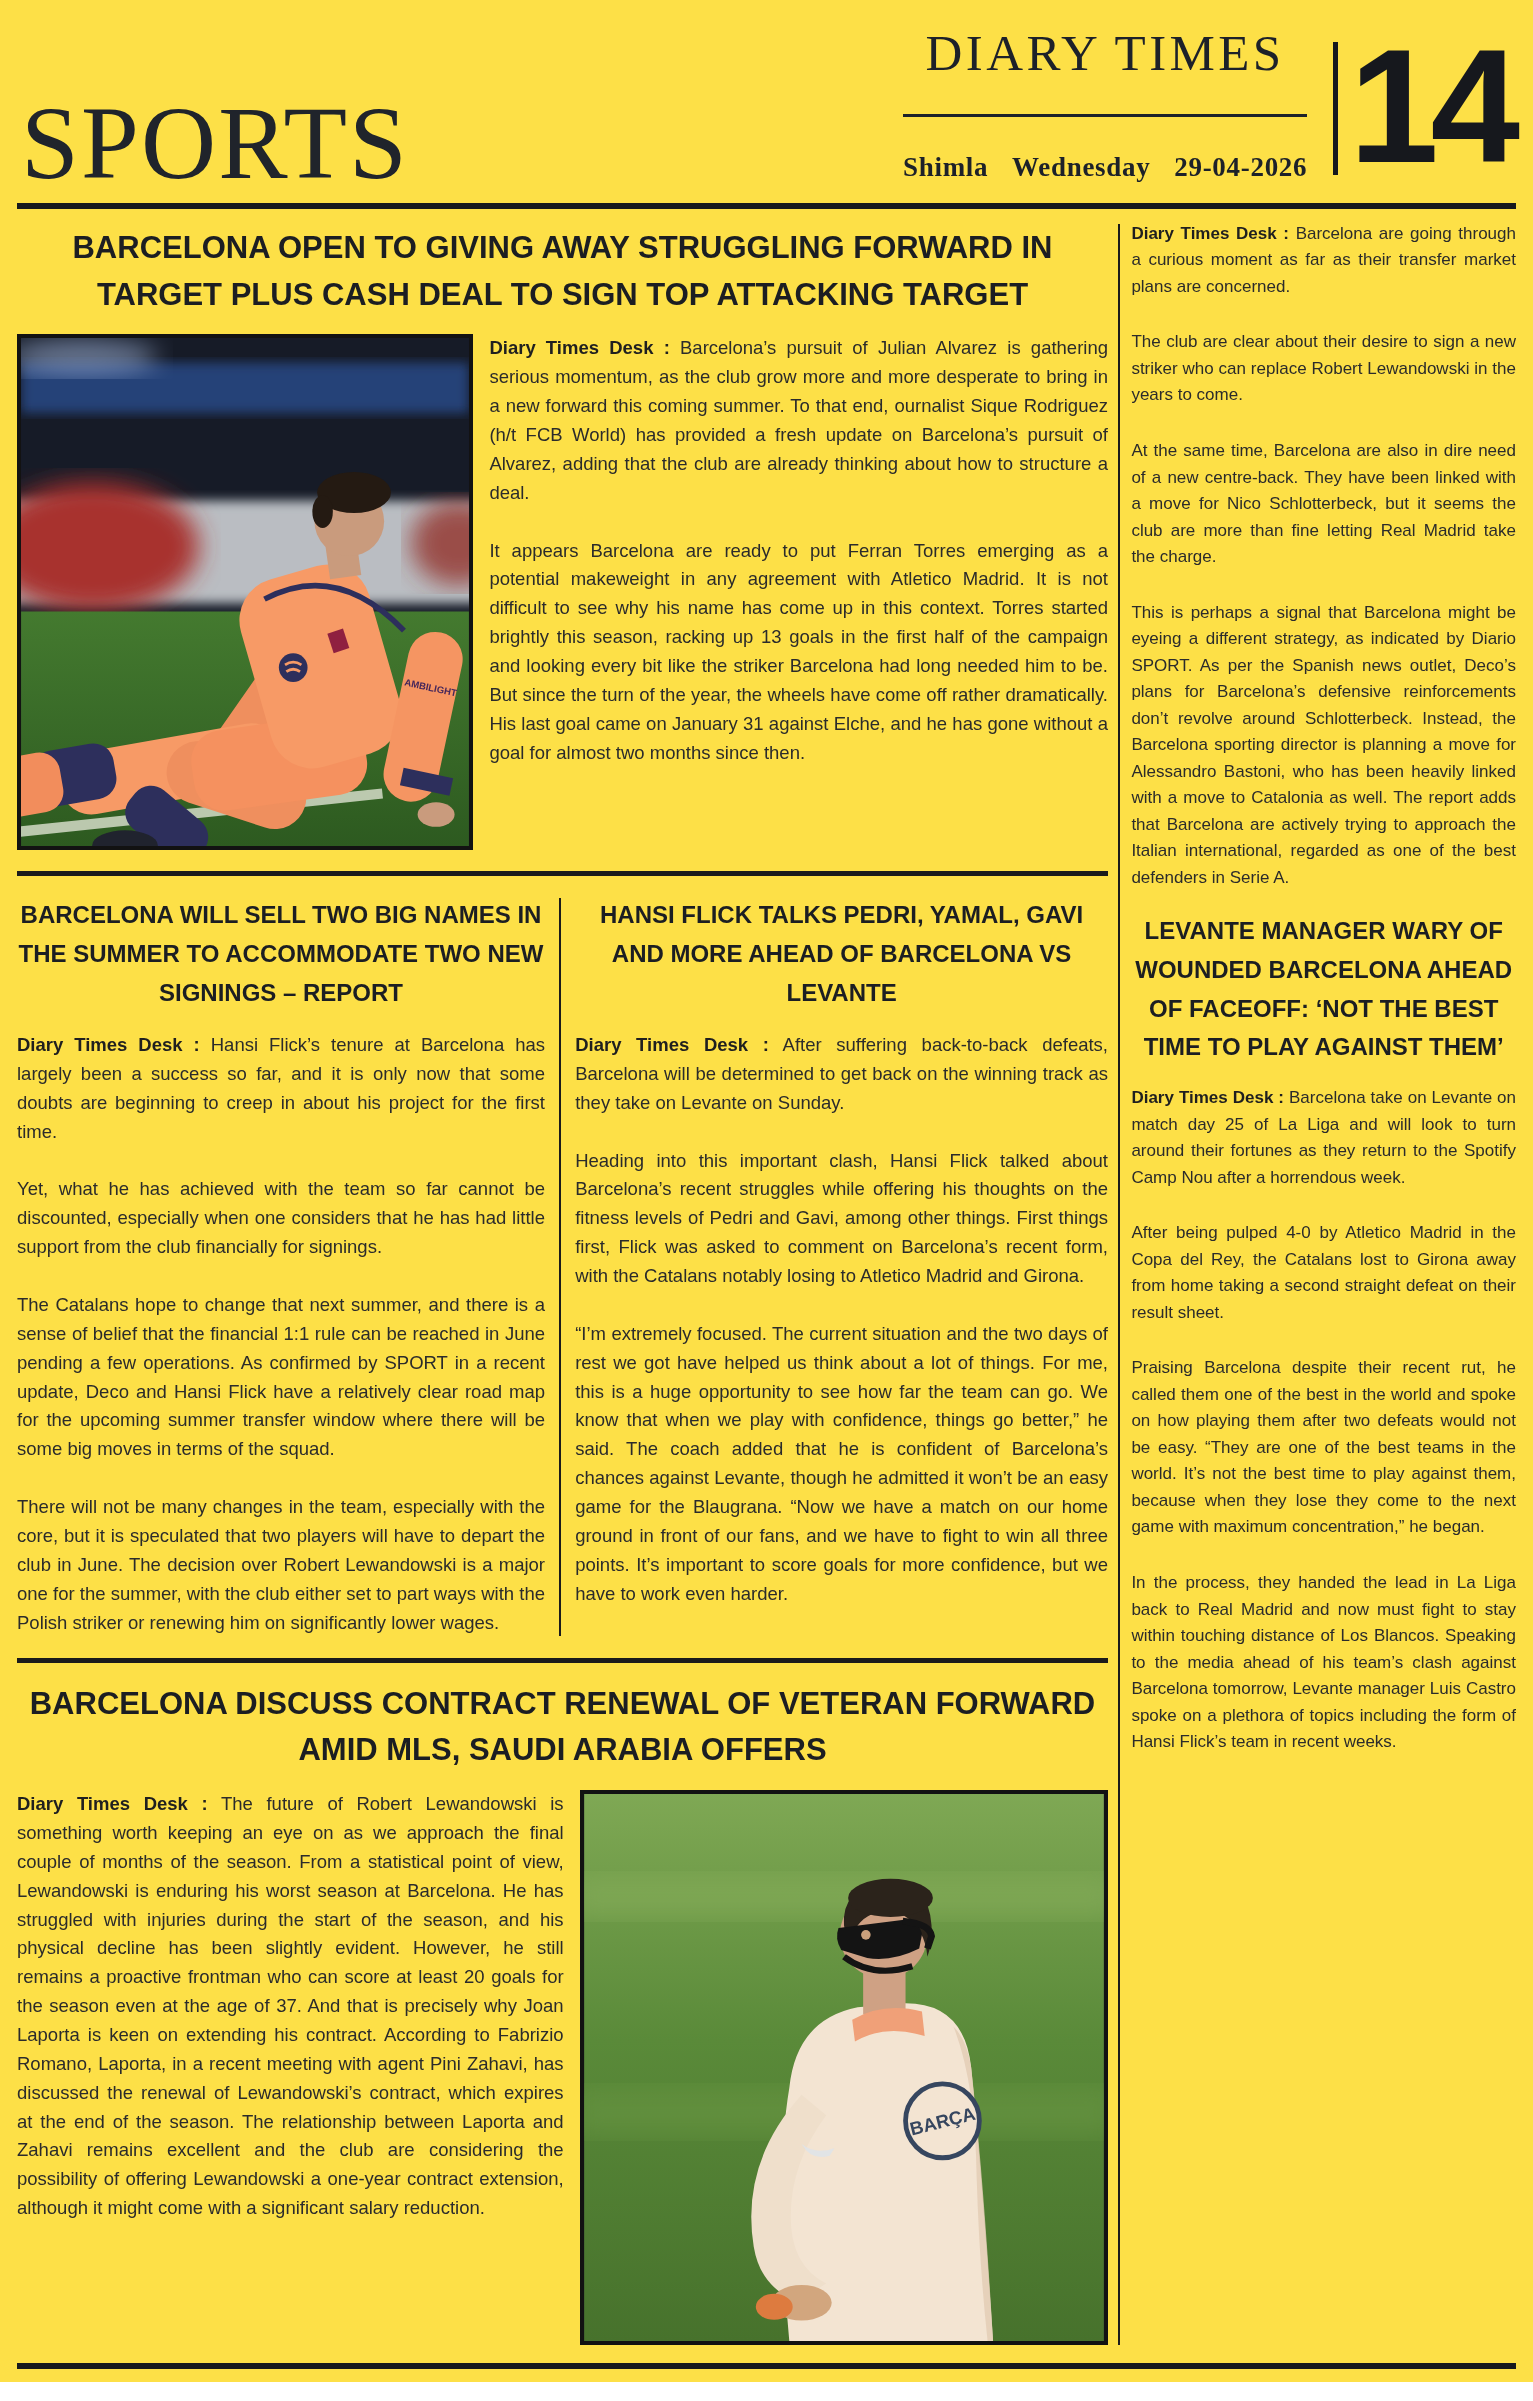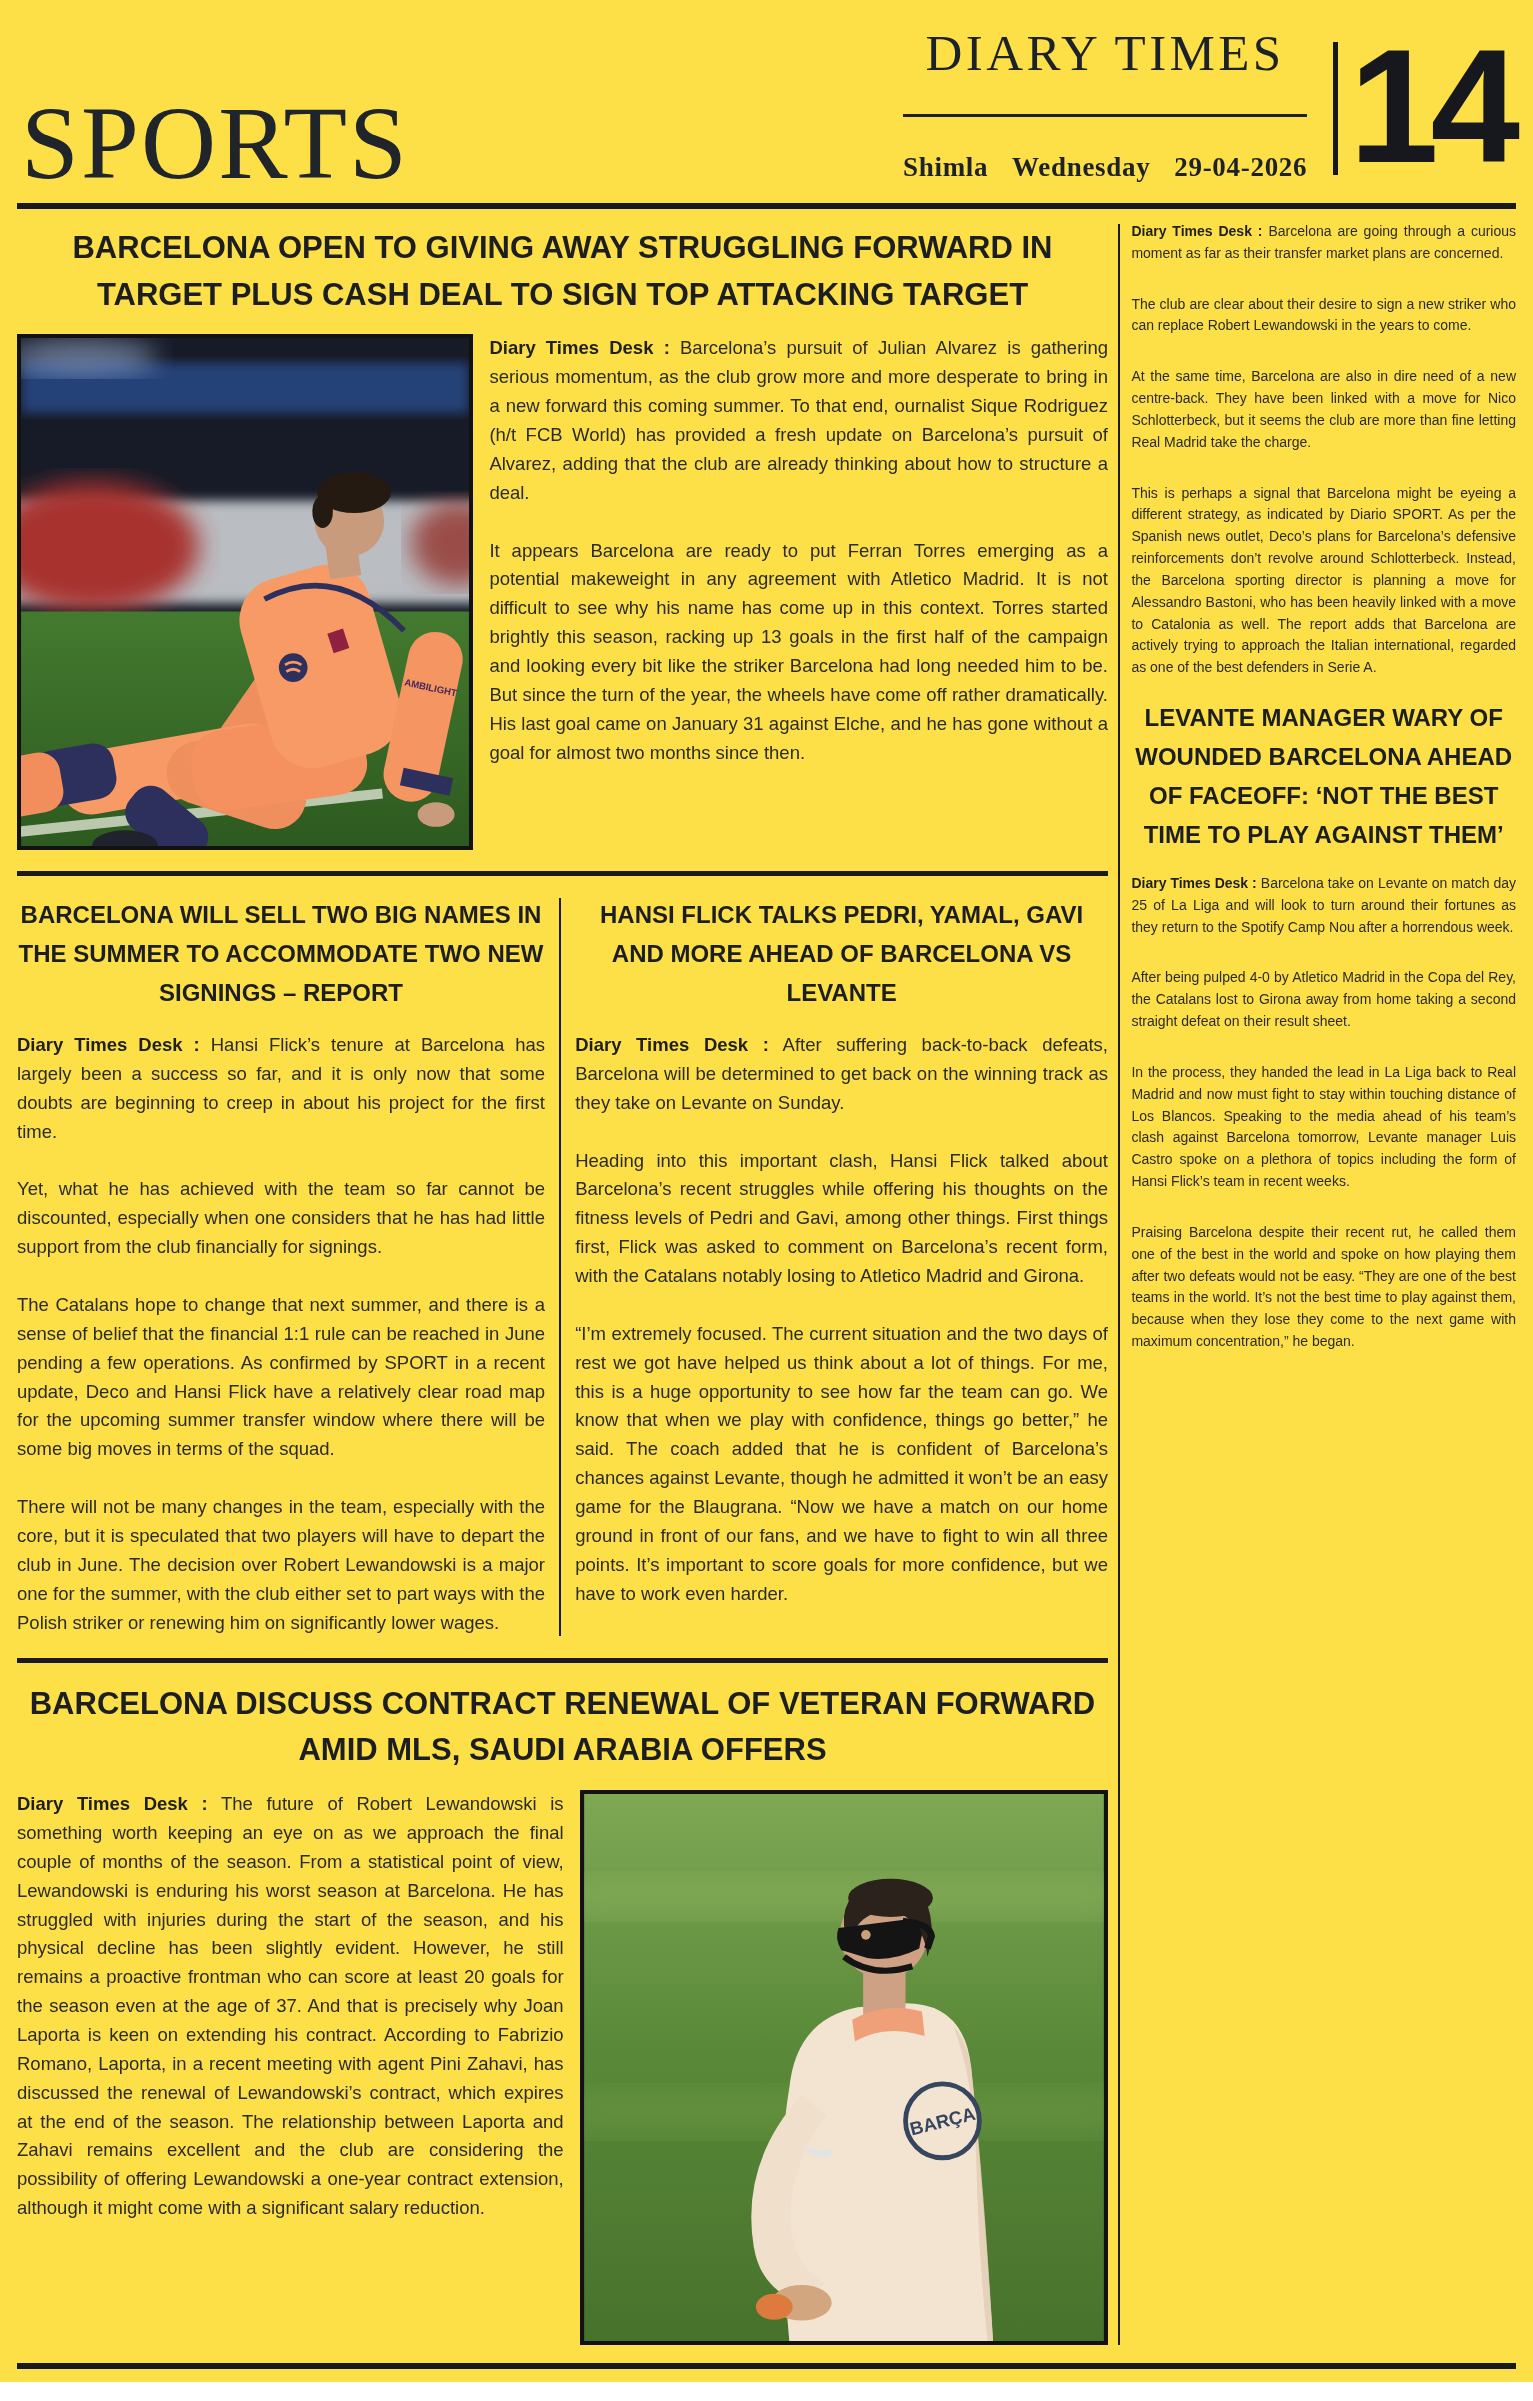"Diary Times Desk : Barcelona" .side-col .body { font-size: 14px -> 17px }
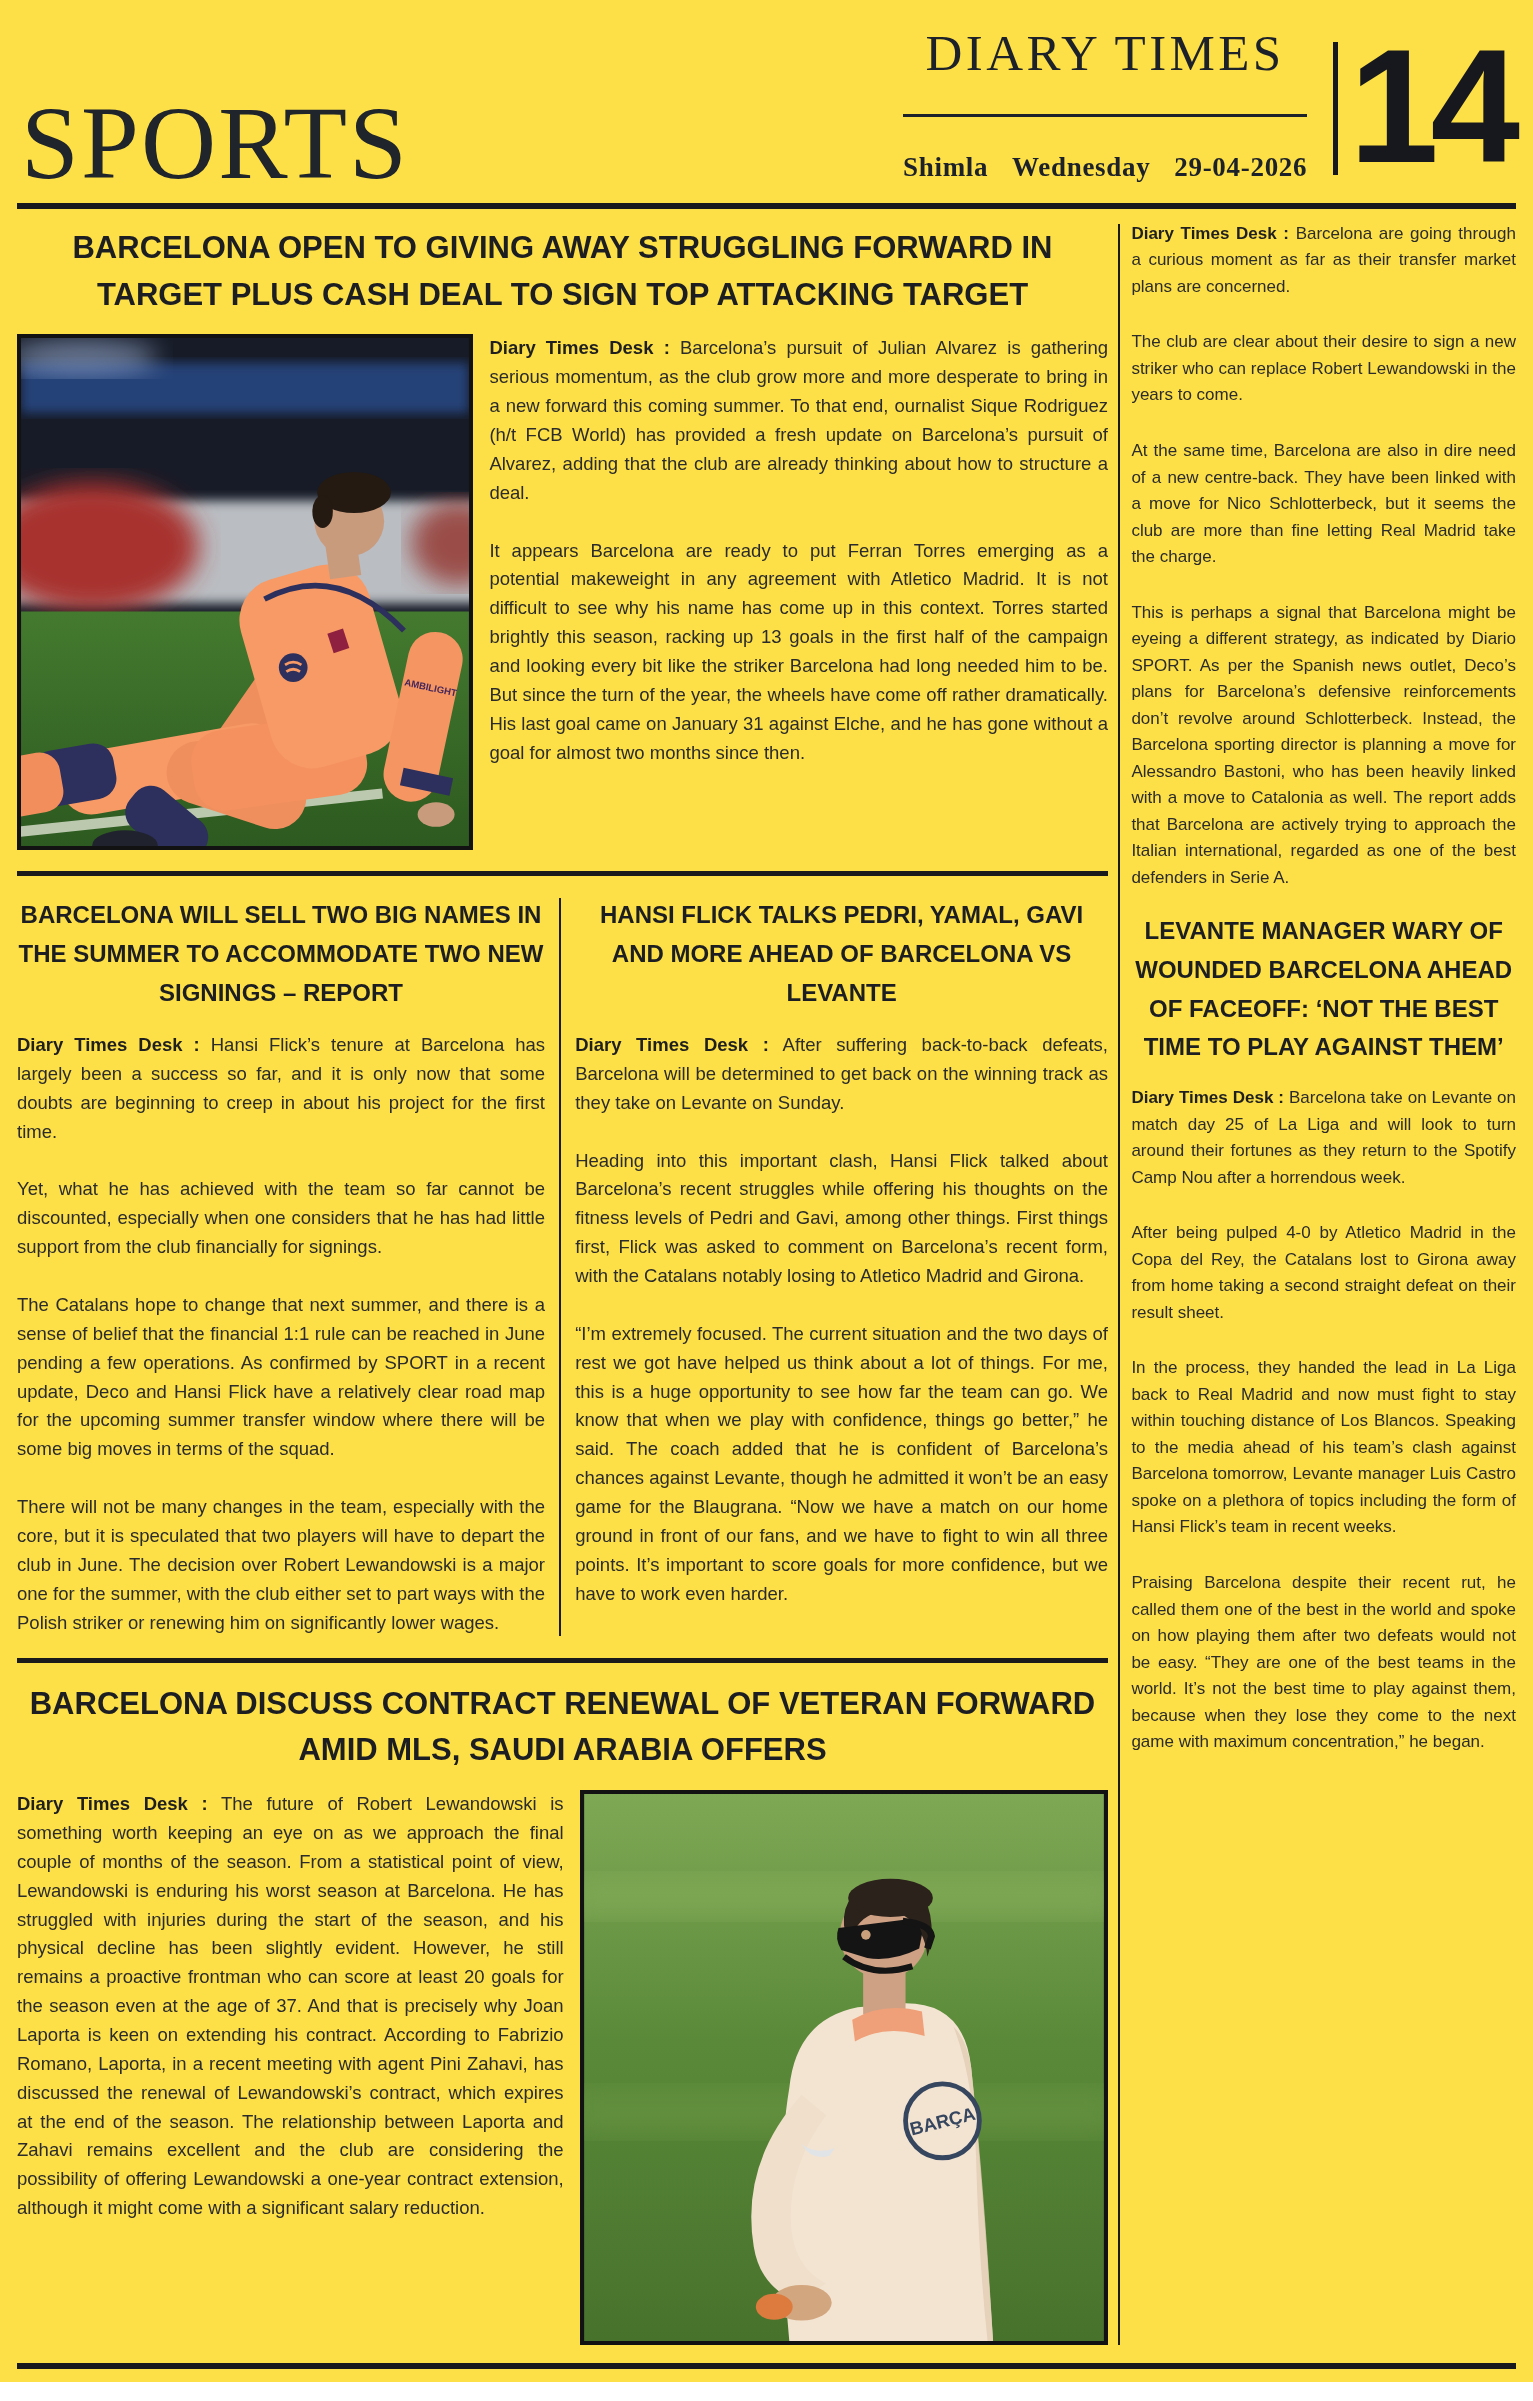"In the process, they handed" p { order: before "Praising Barcelona despite their recent" -> after "Praising Barcelona despite their recent" }
